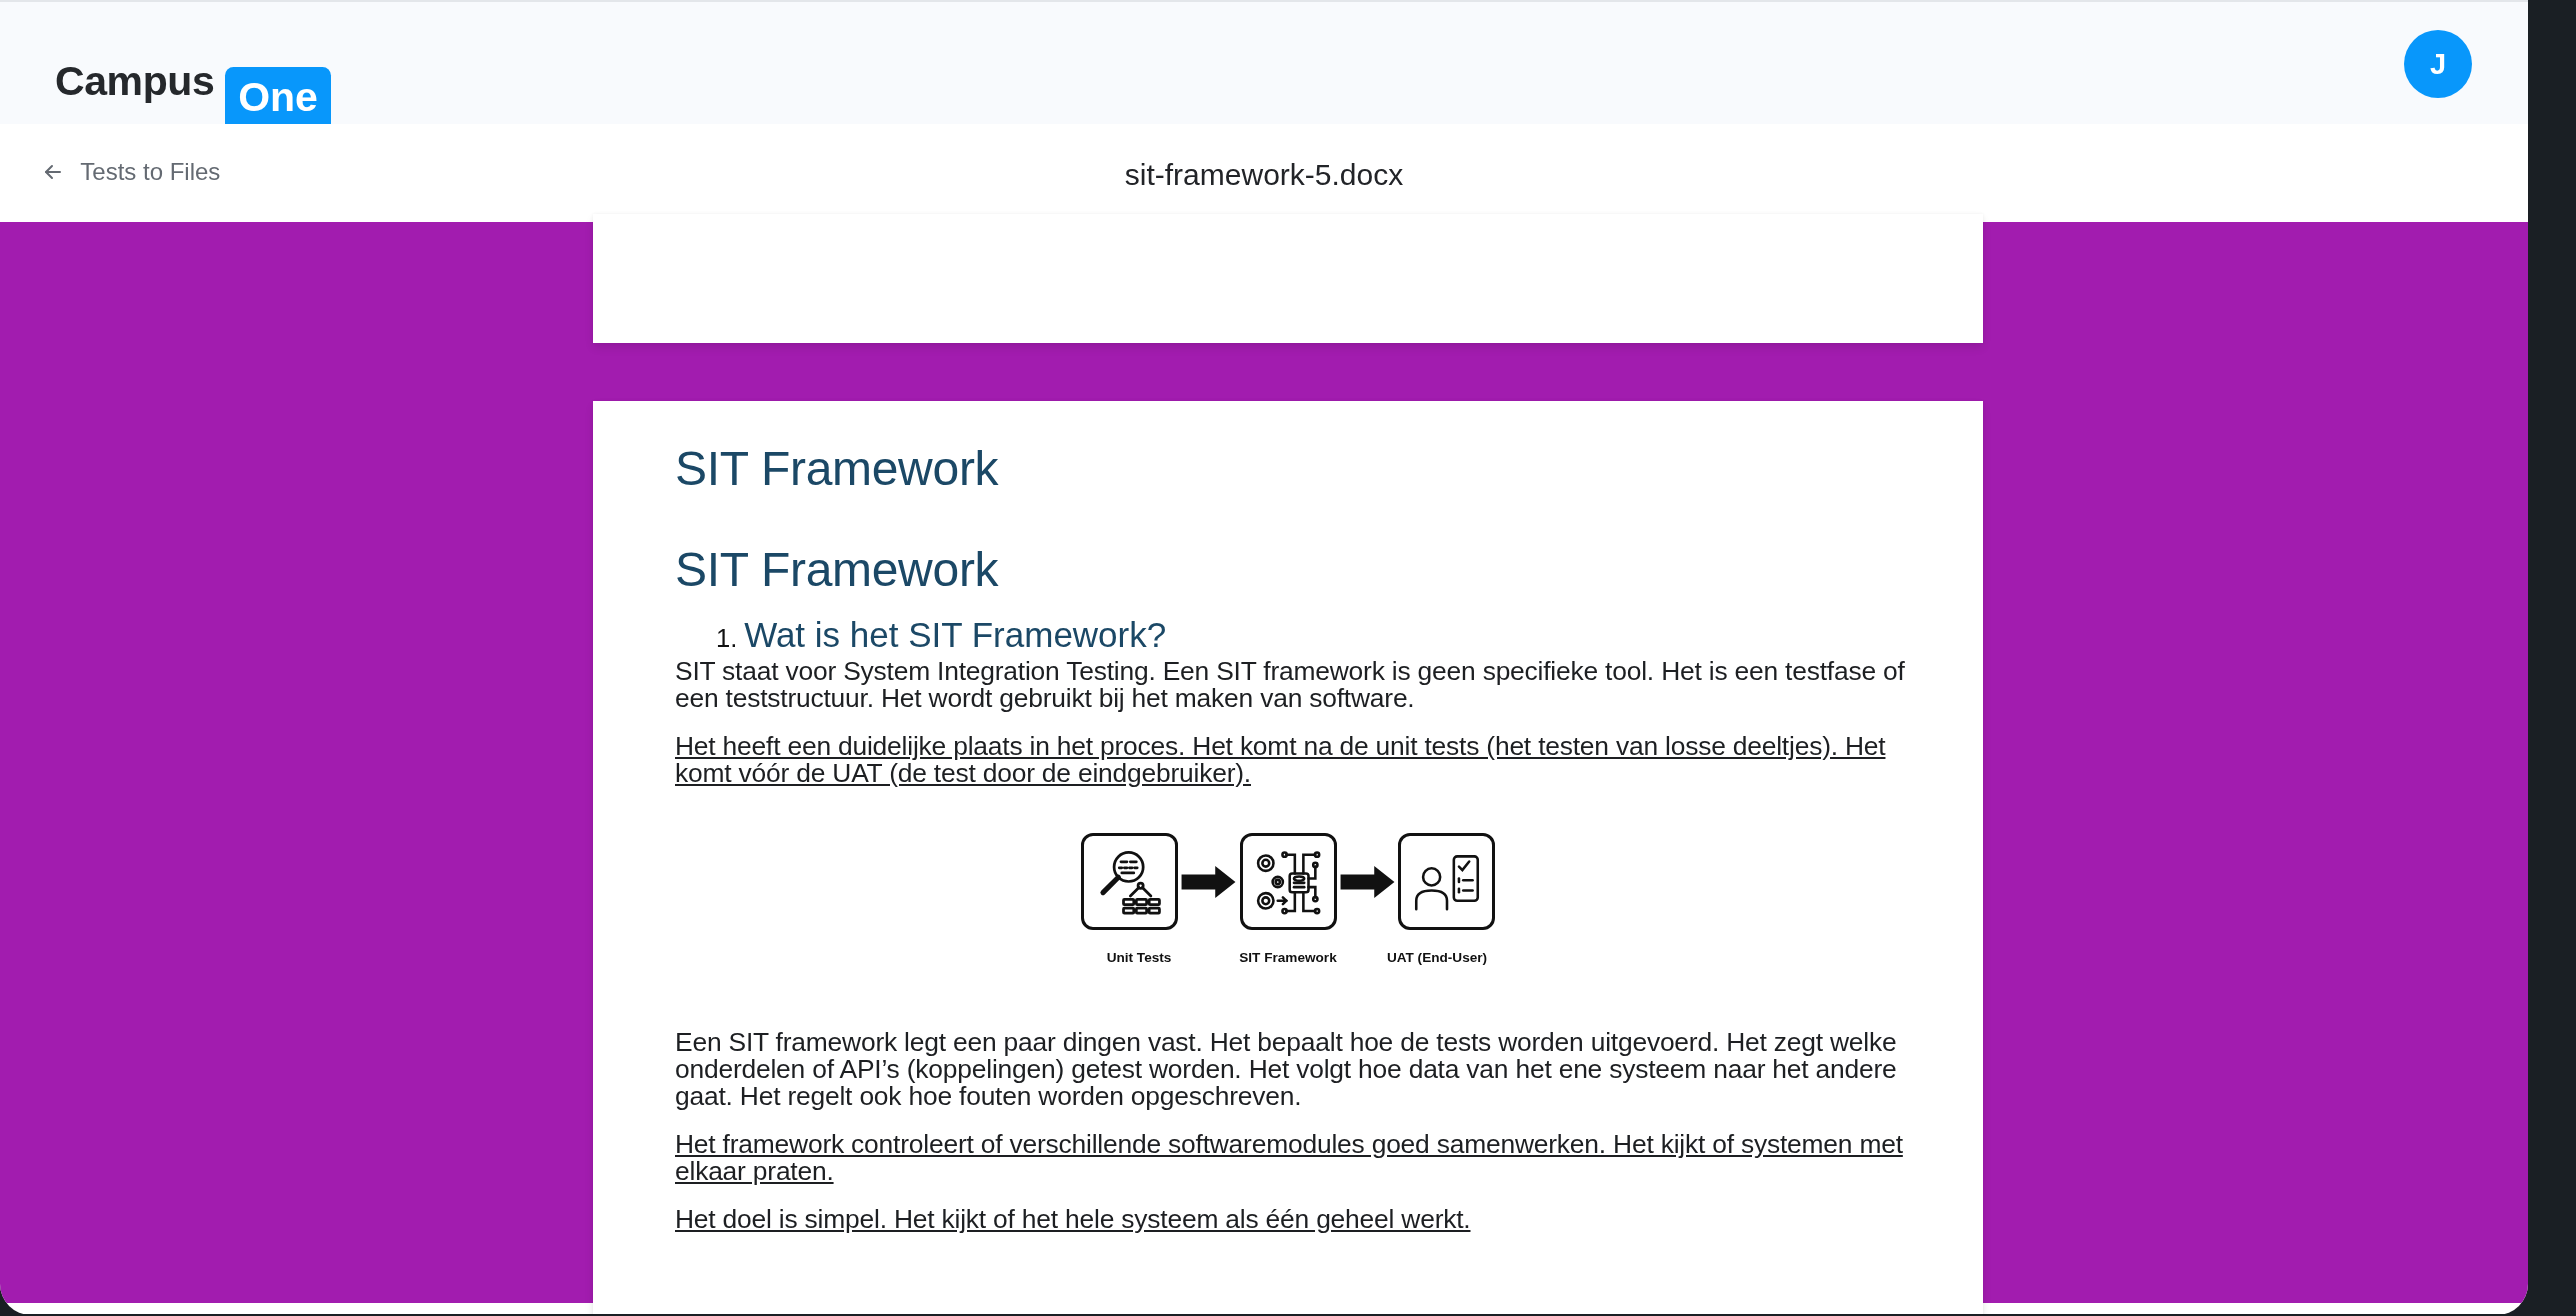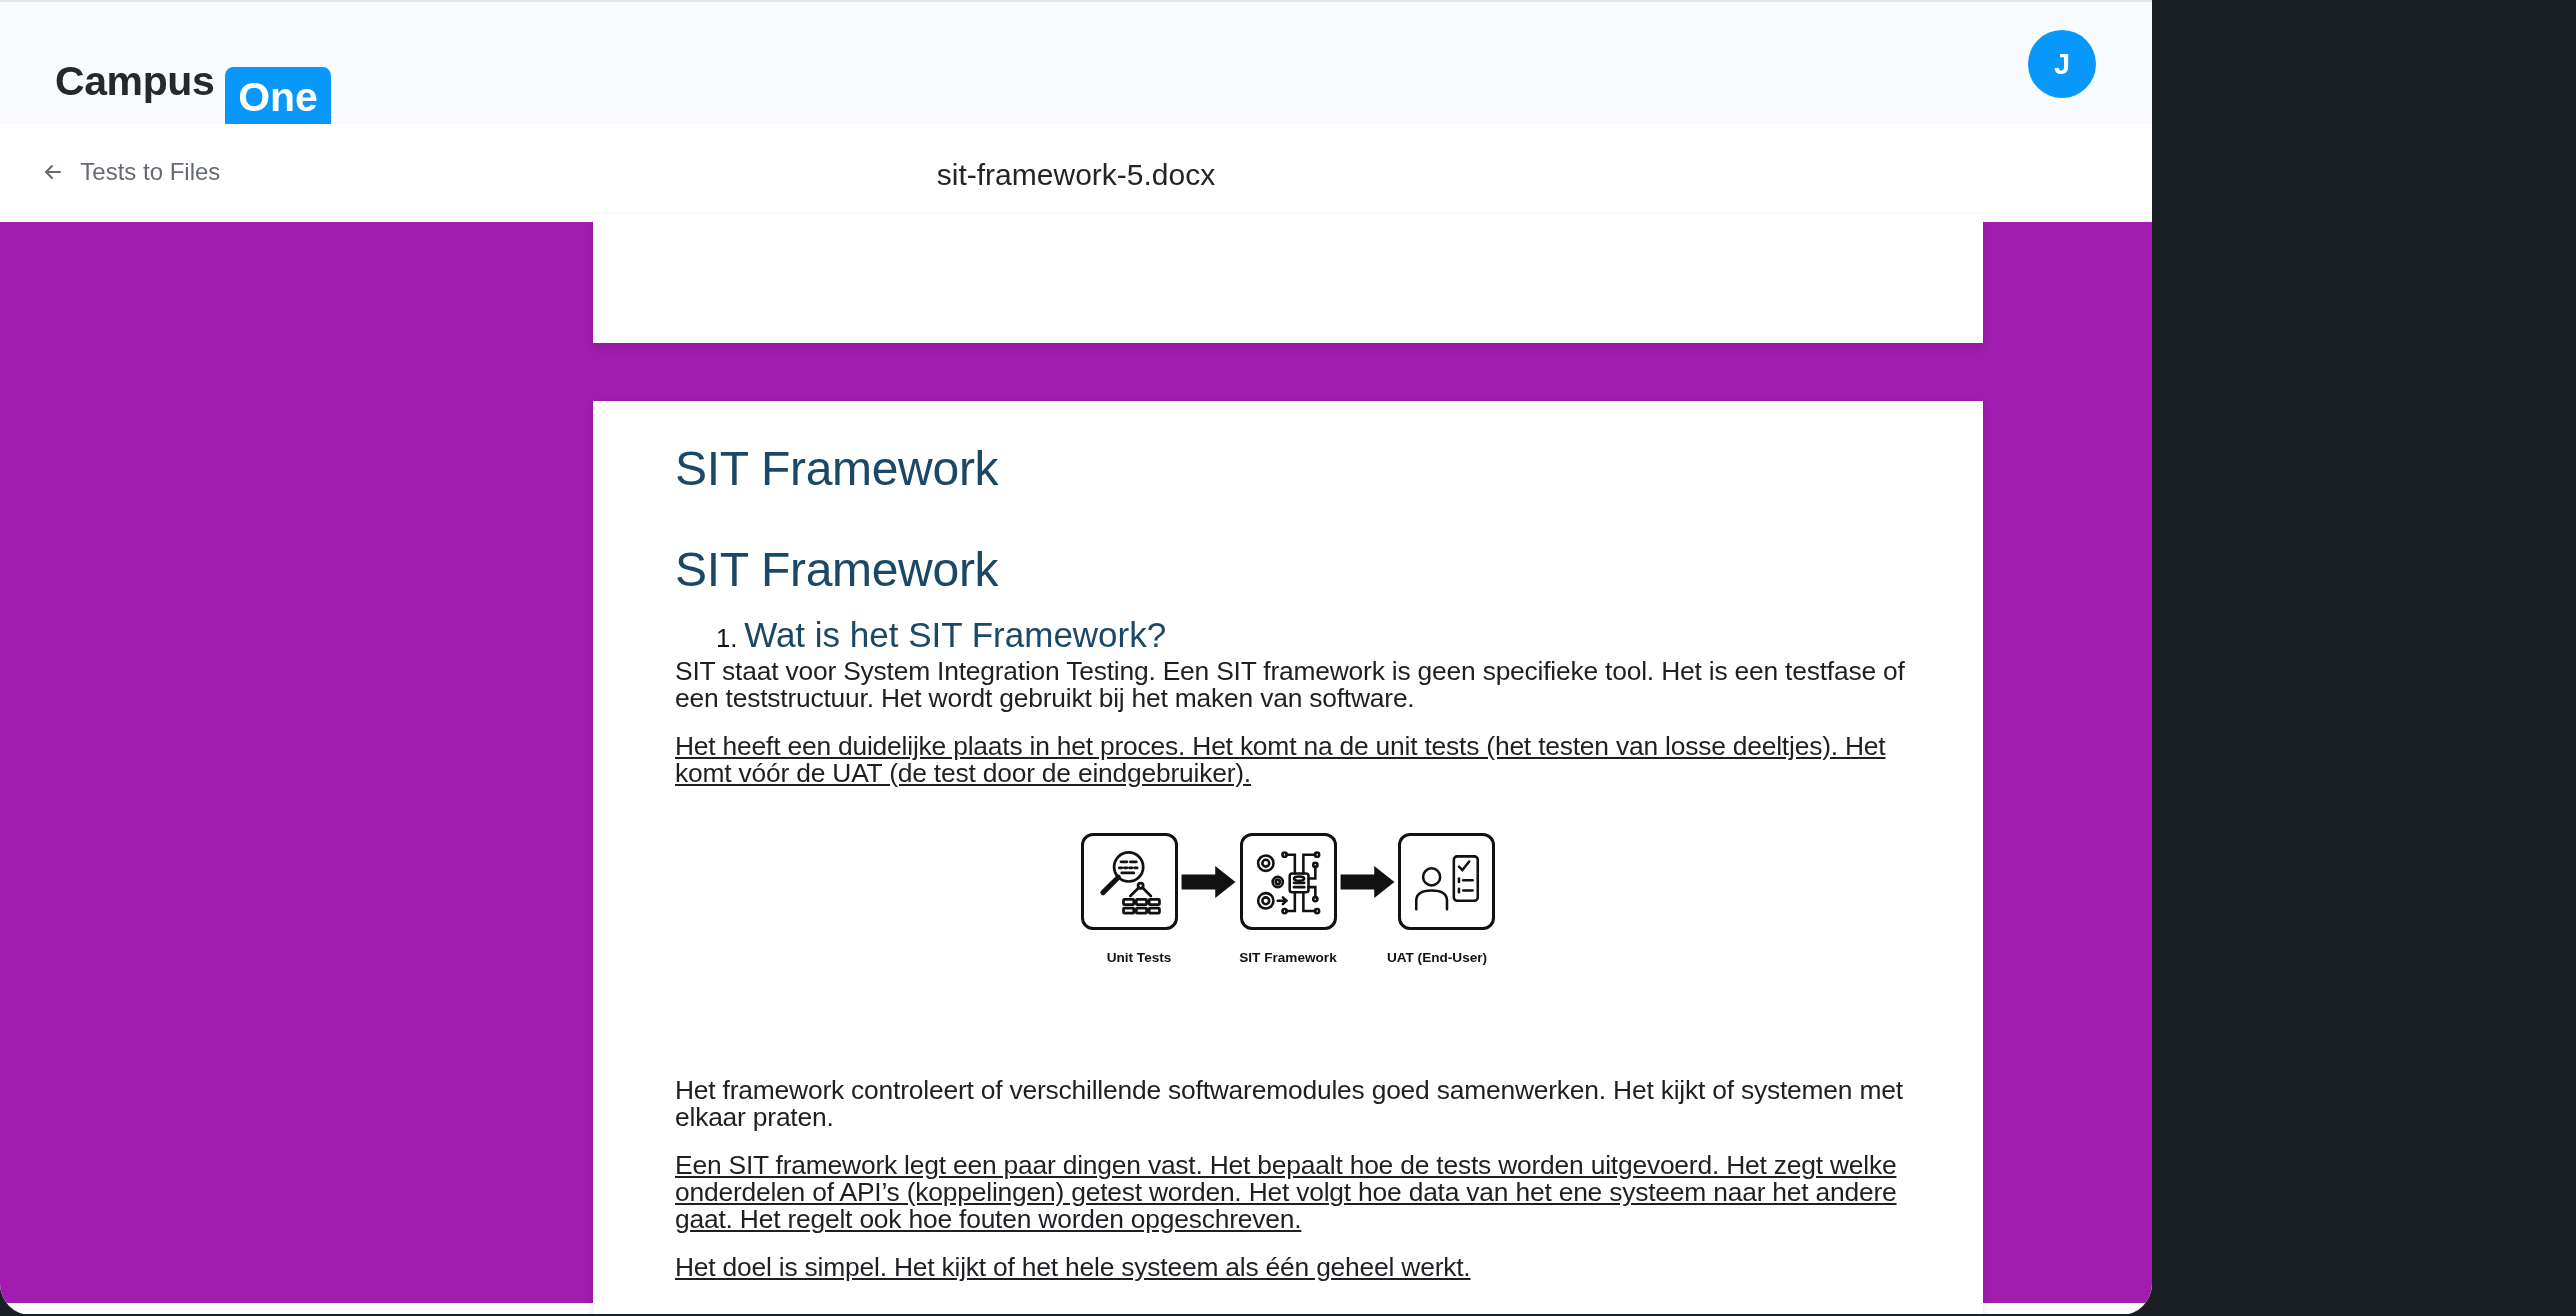"Campus" .window { width: 2152px -> 2528px }
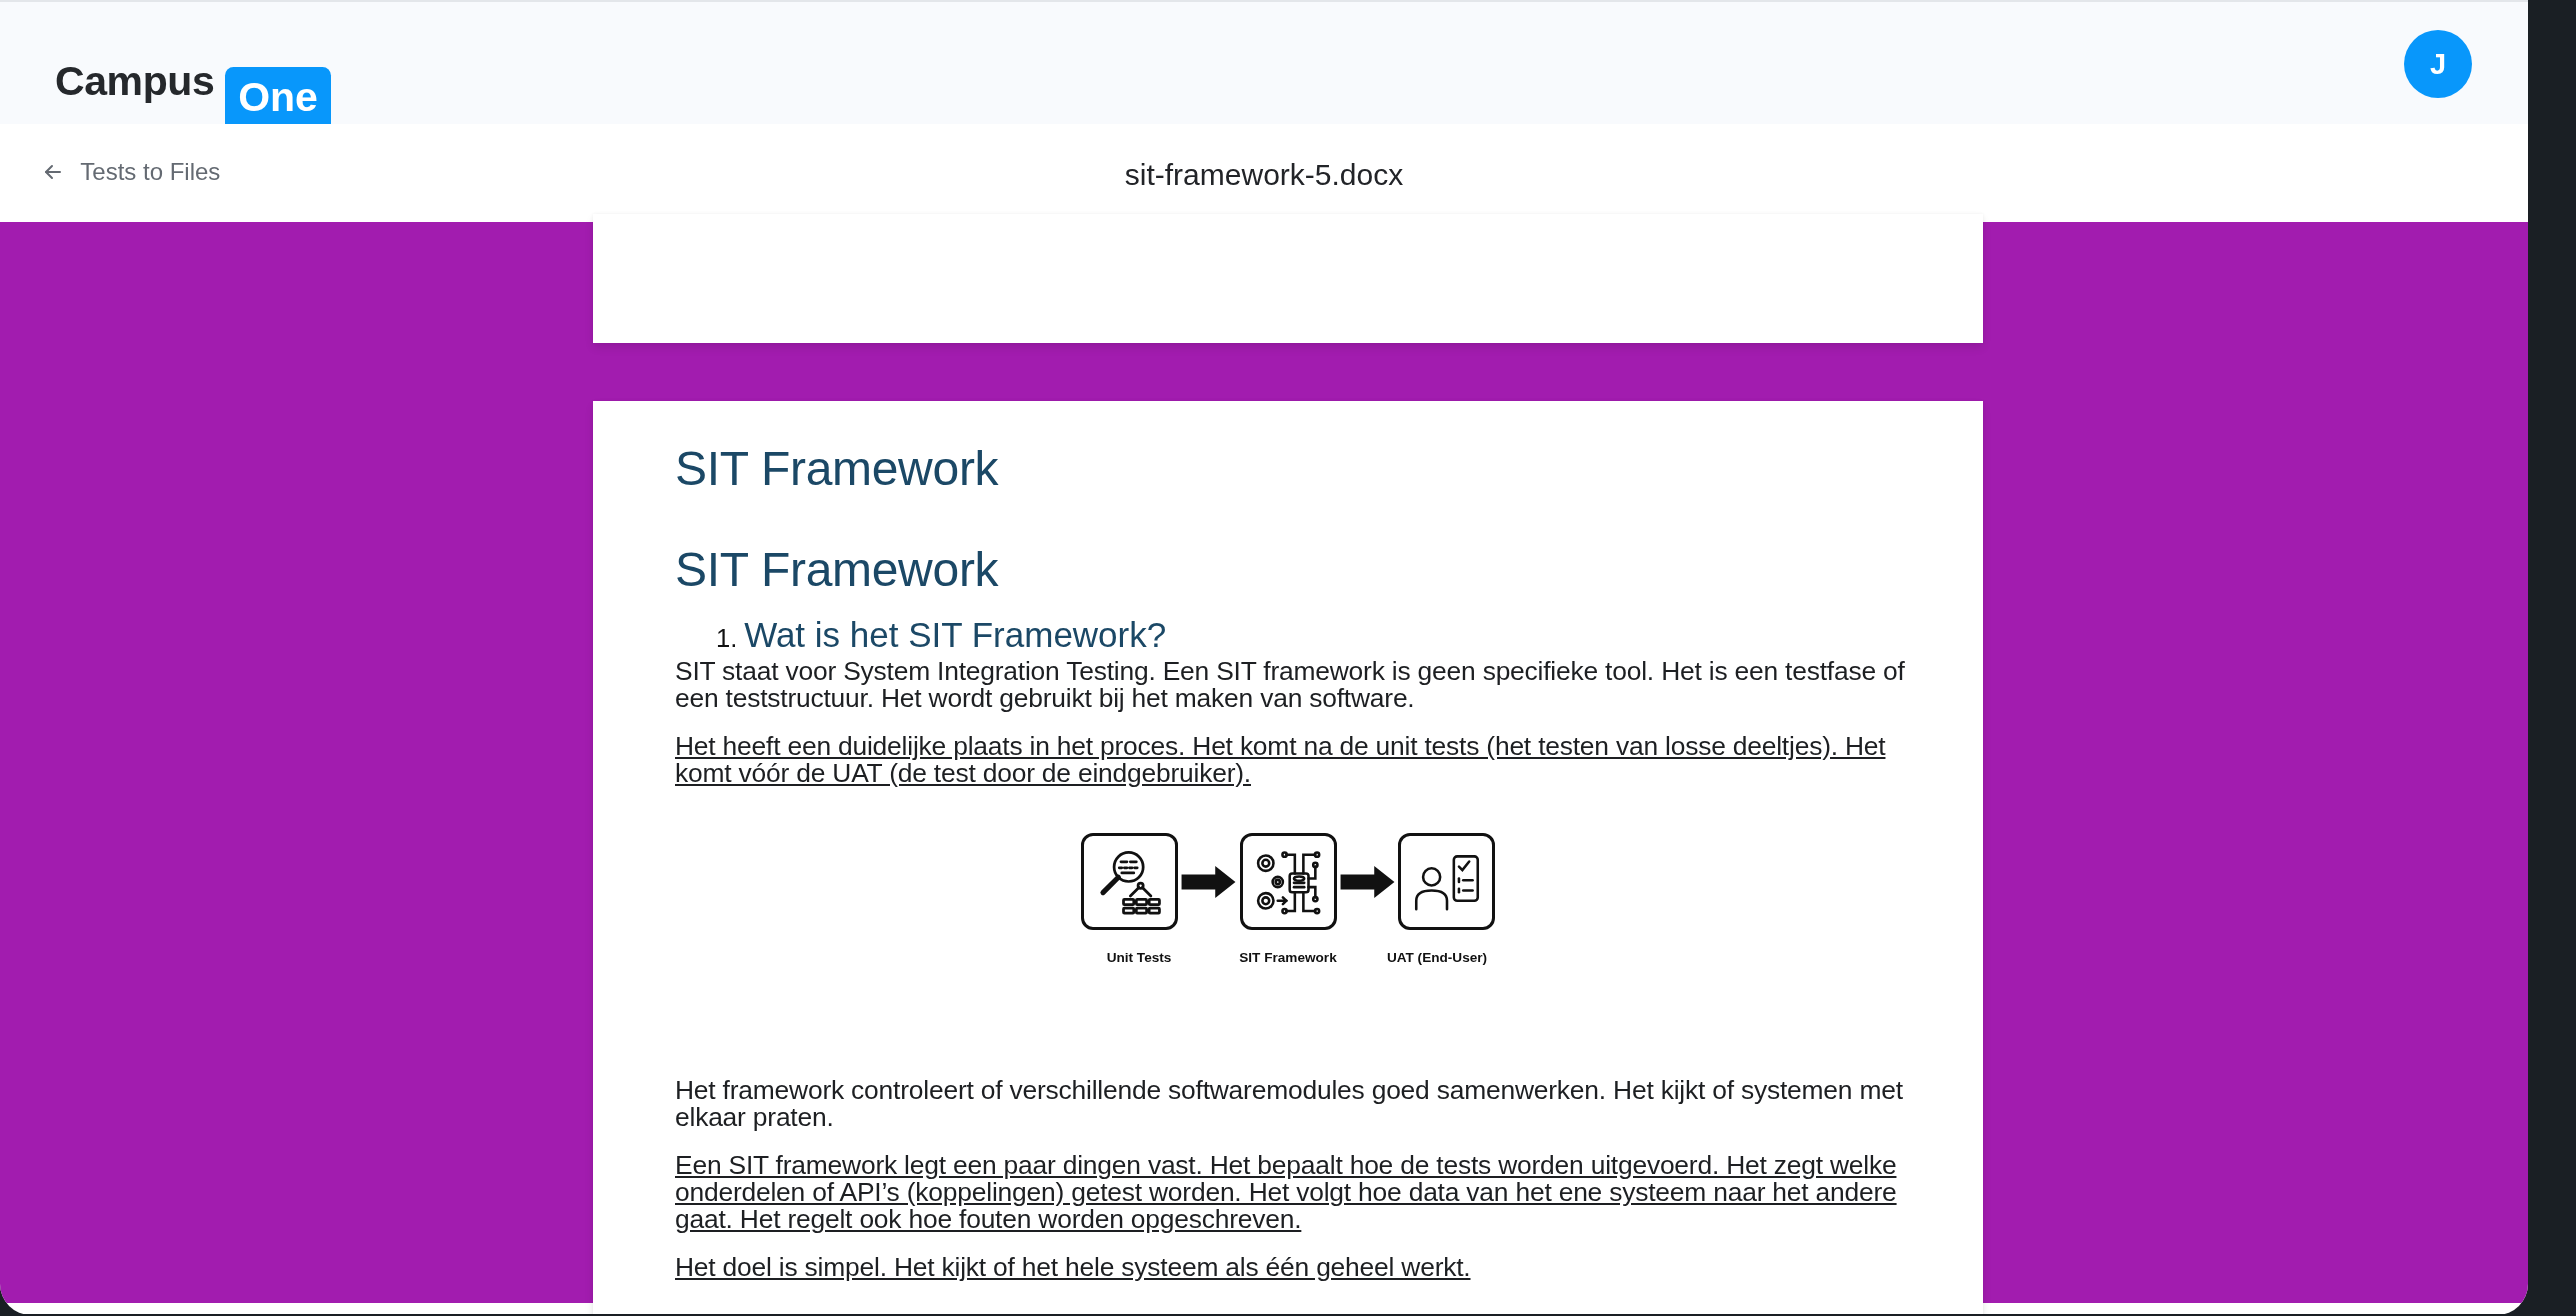"Het framework controleert of" p.doc-p { order: before "Een SIT framework legt een" -> after "Een SIT framework legt een" }
